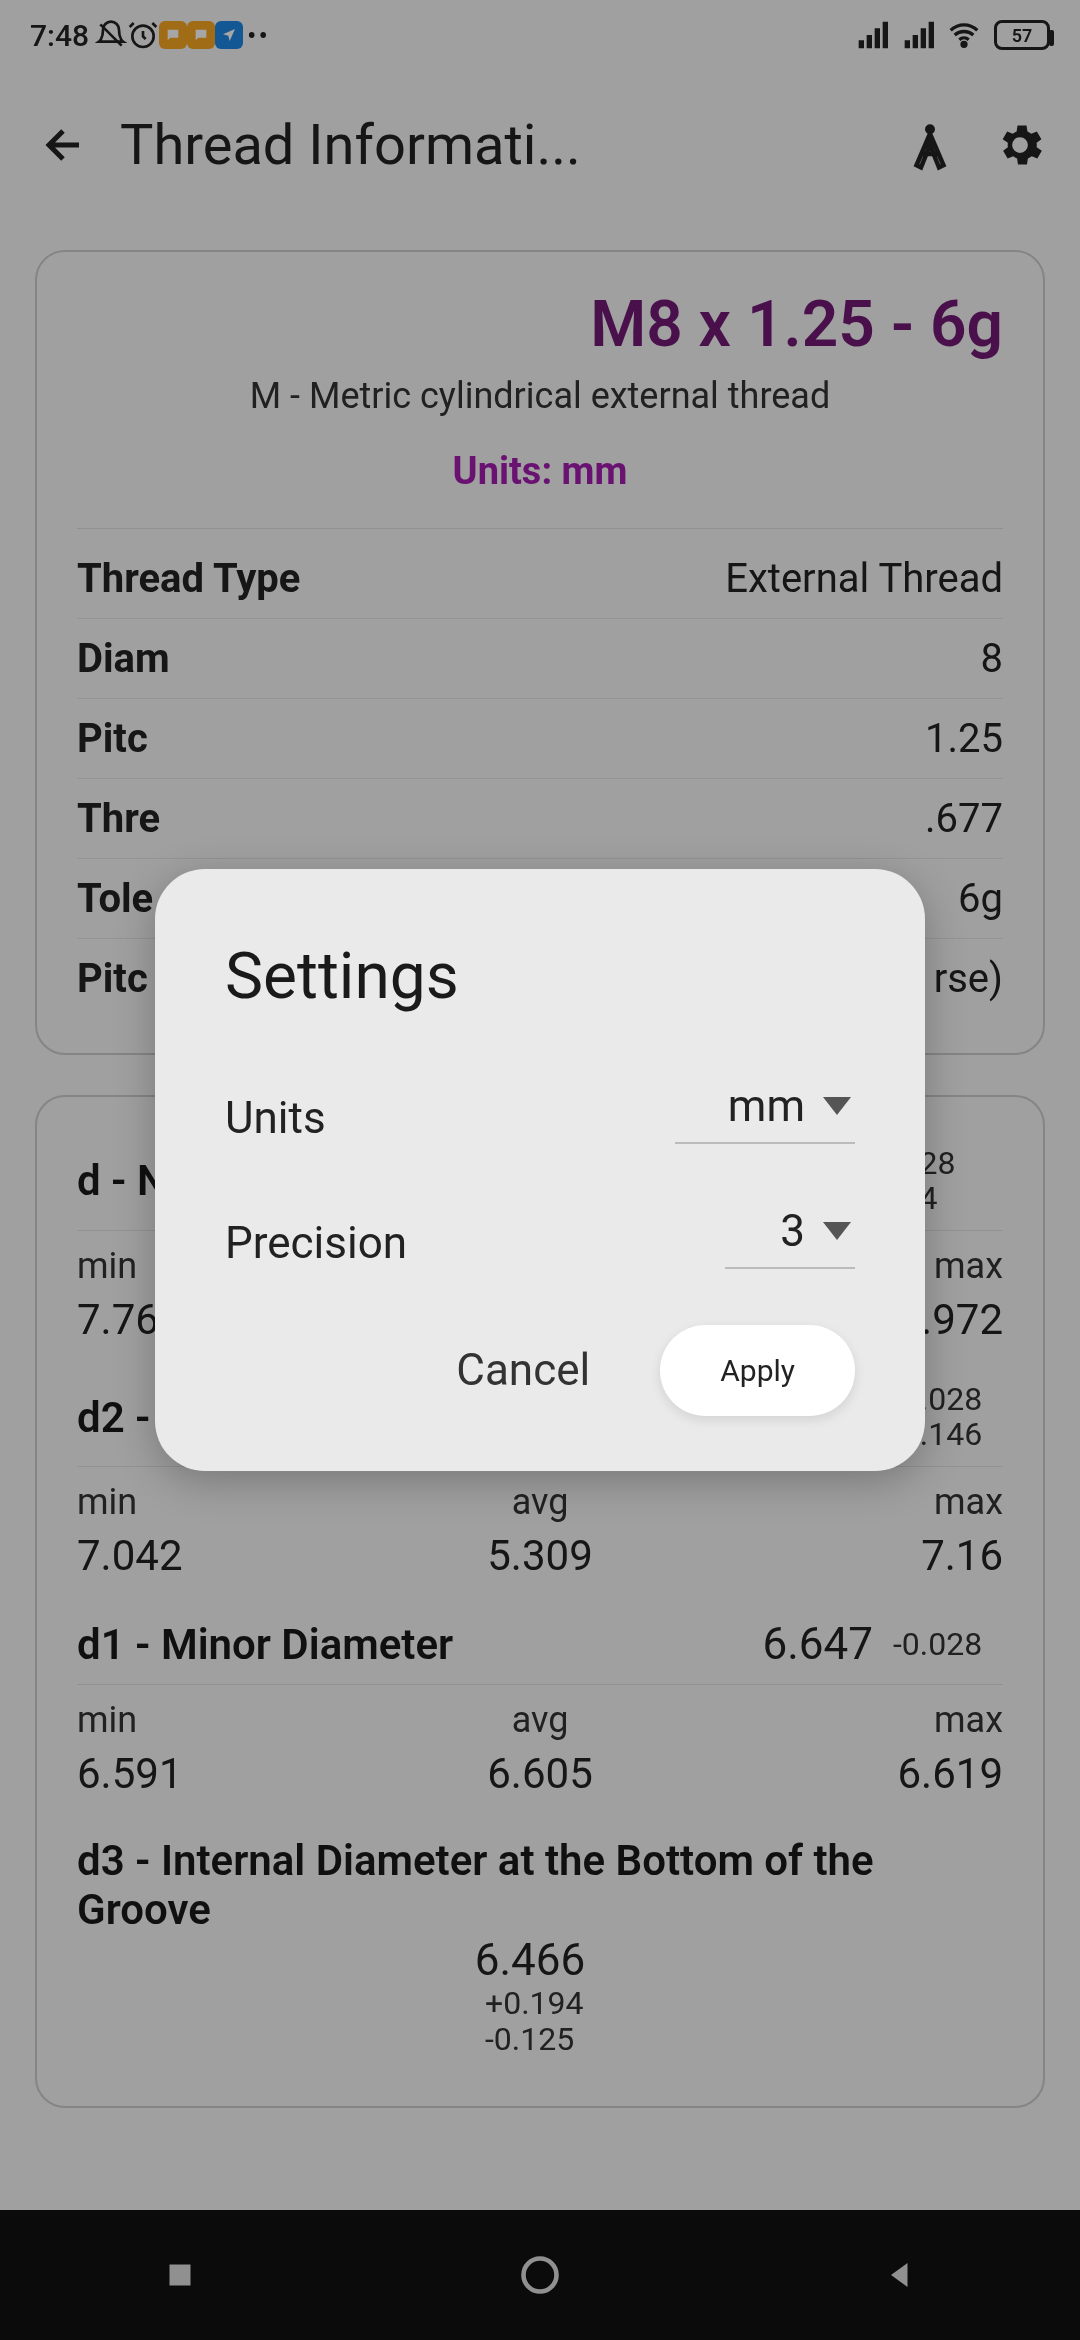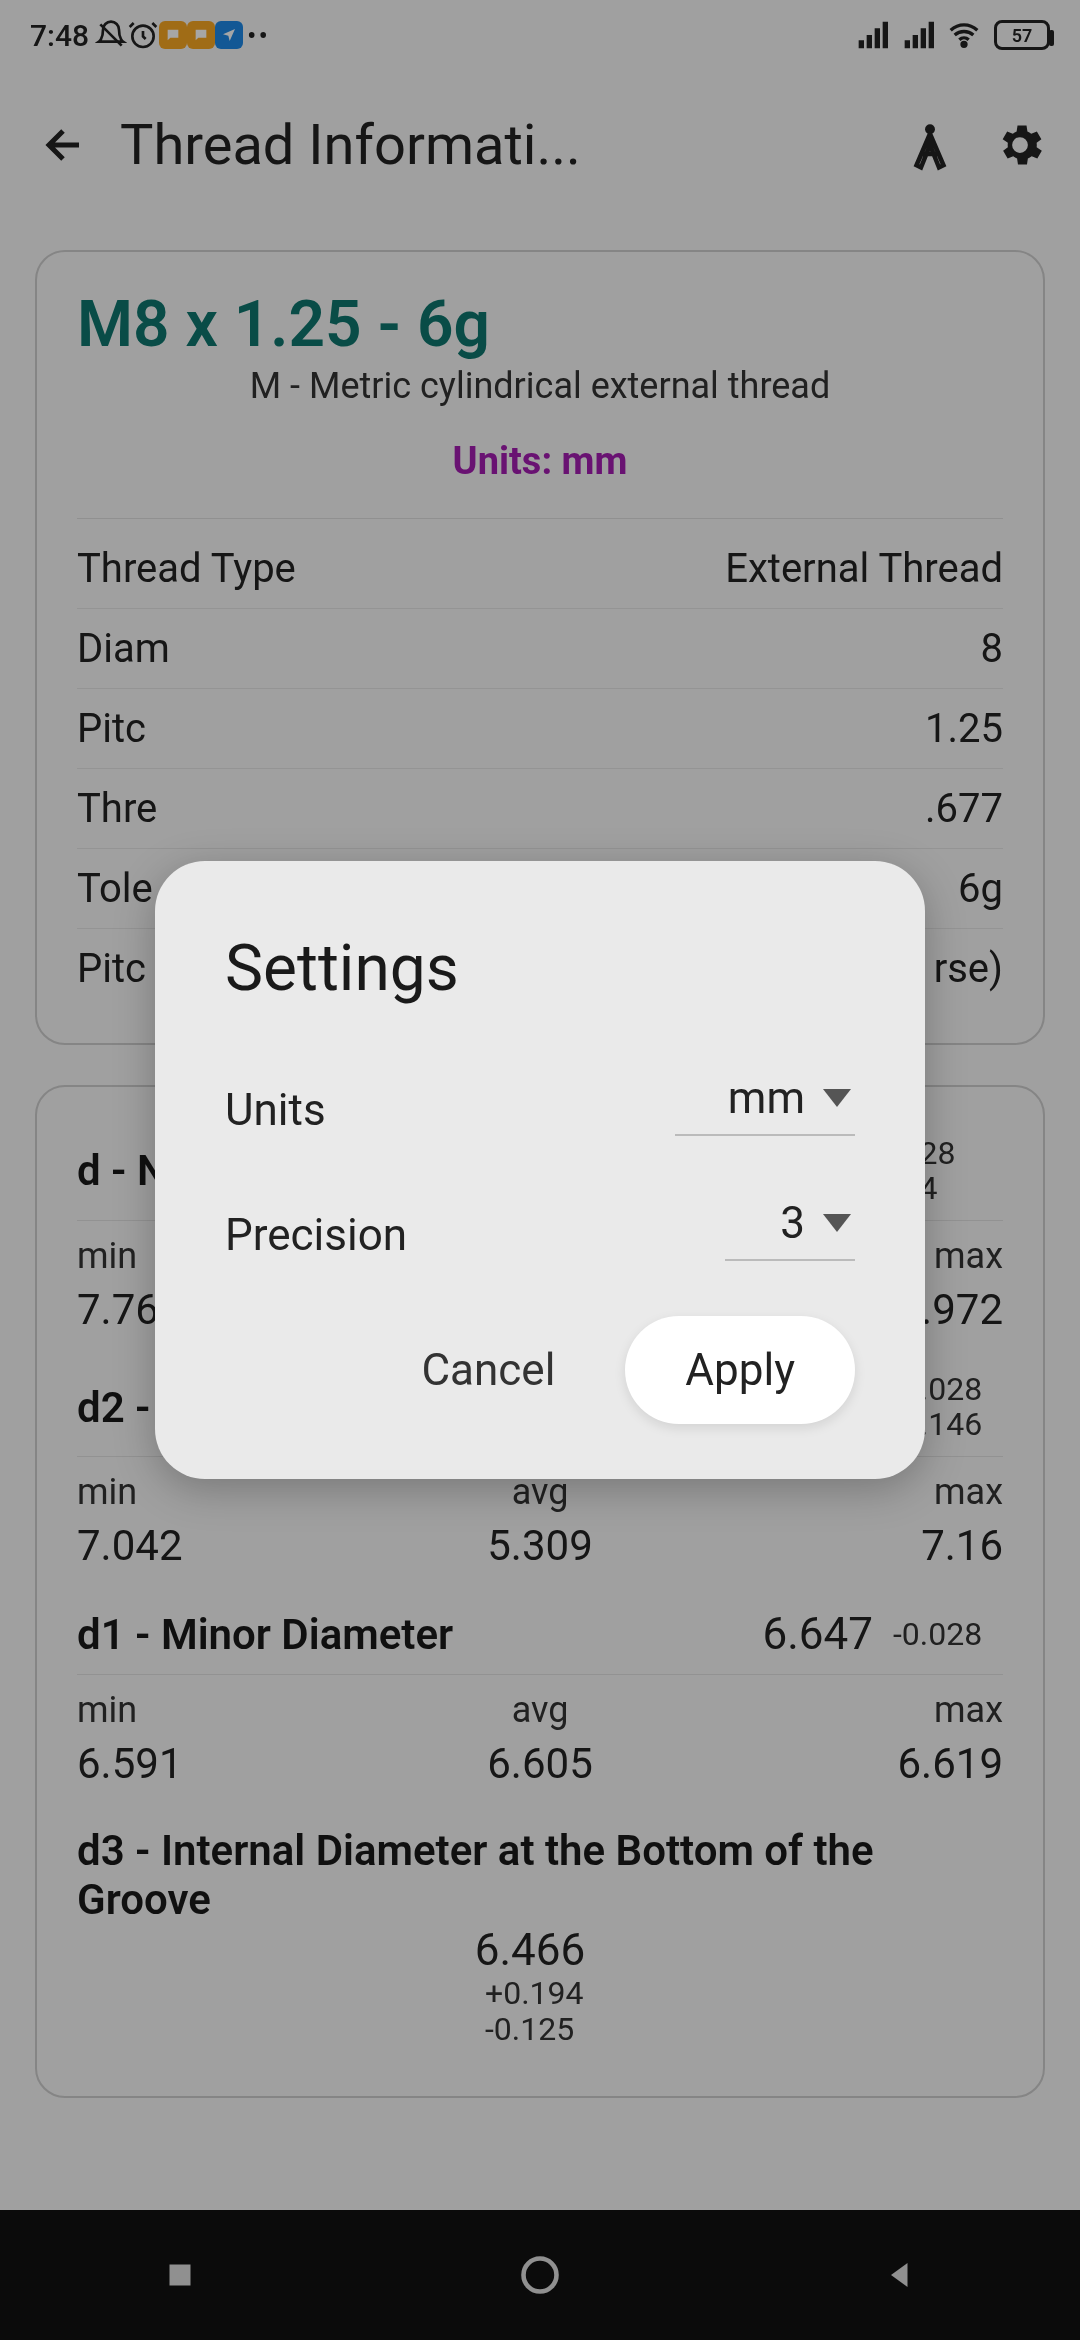"M8 x 1.25 - 6g" .card h1 { color: #0f766e -> #701a75; margin-bottom: none -> 10px; text-align: left -> right }
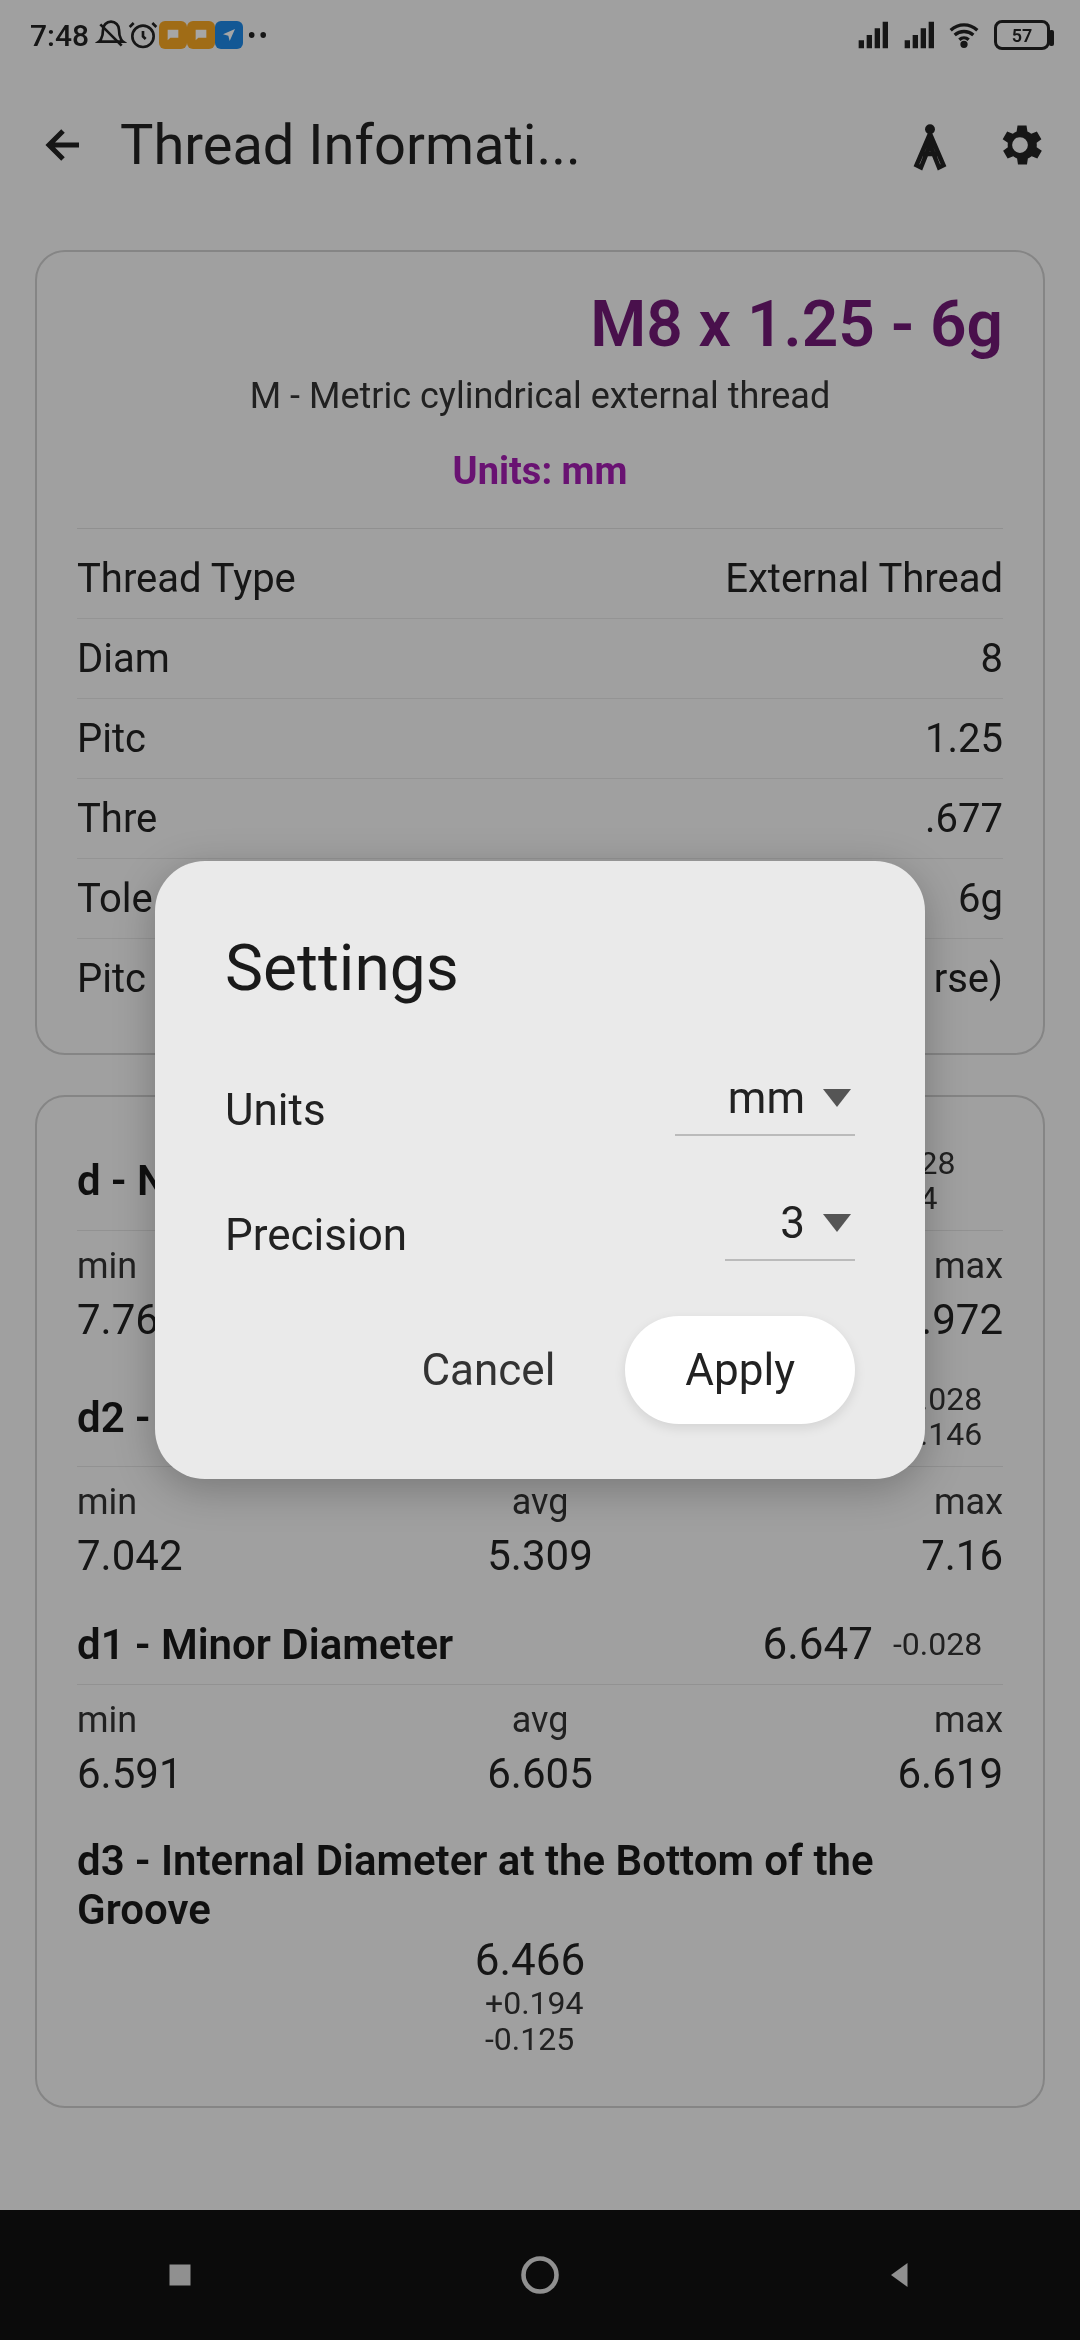"Thread Type" .row .lbl { font-weight: 400 -> 700 }
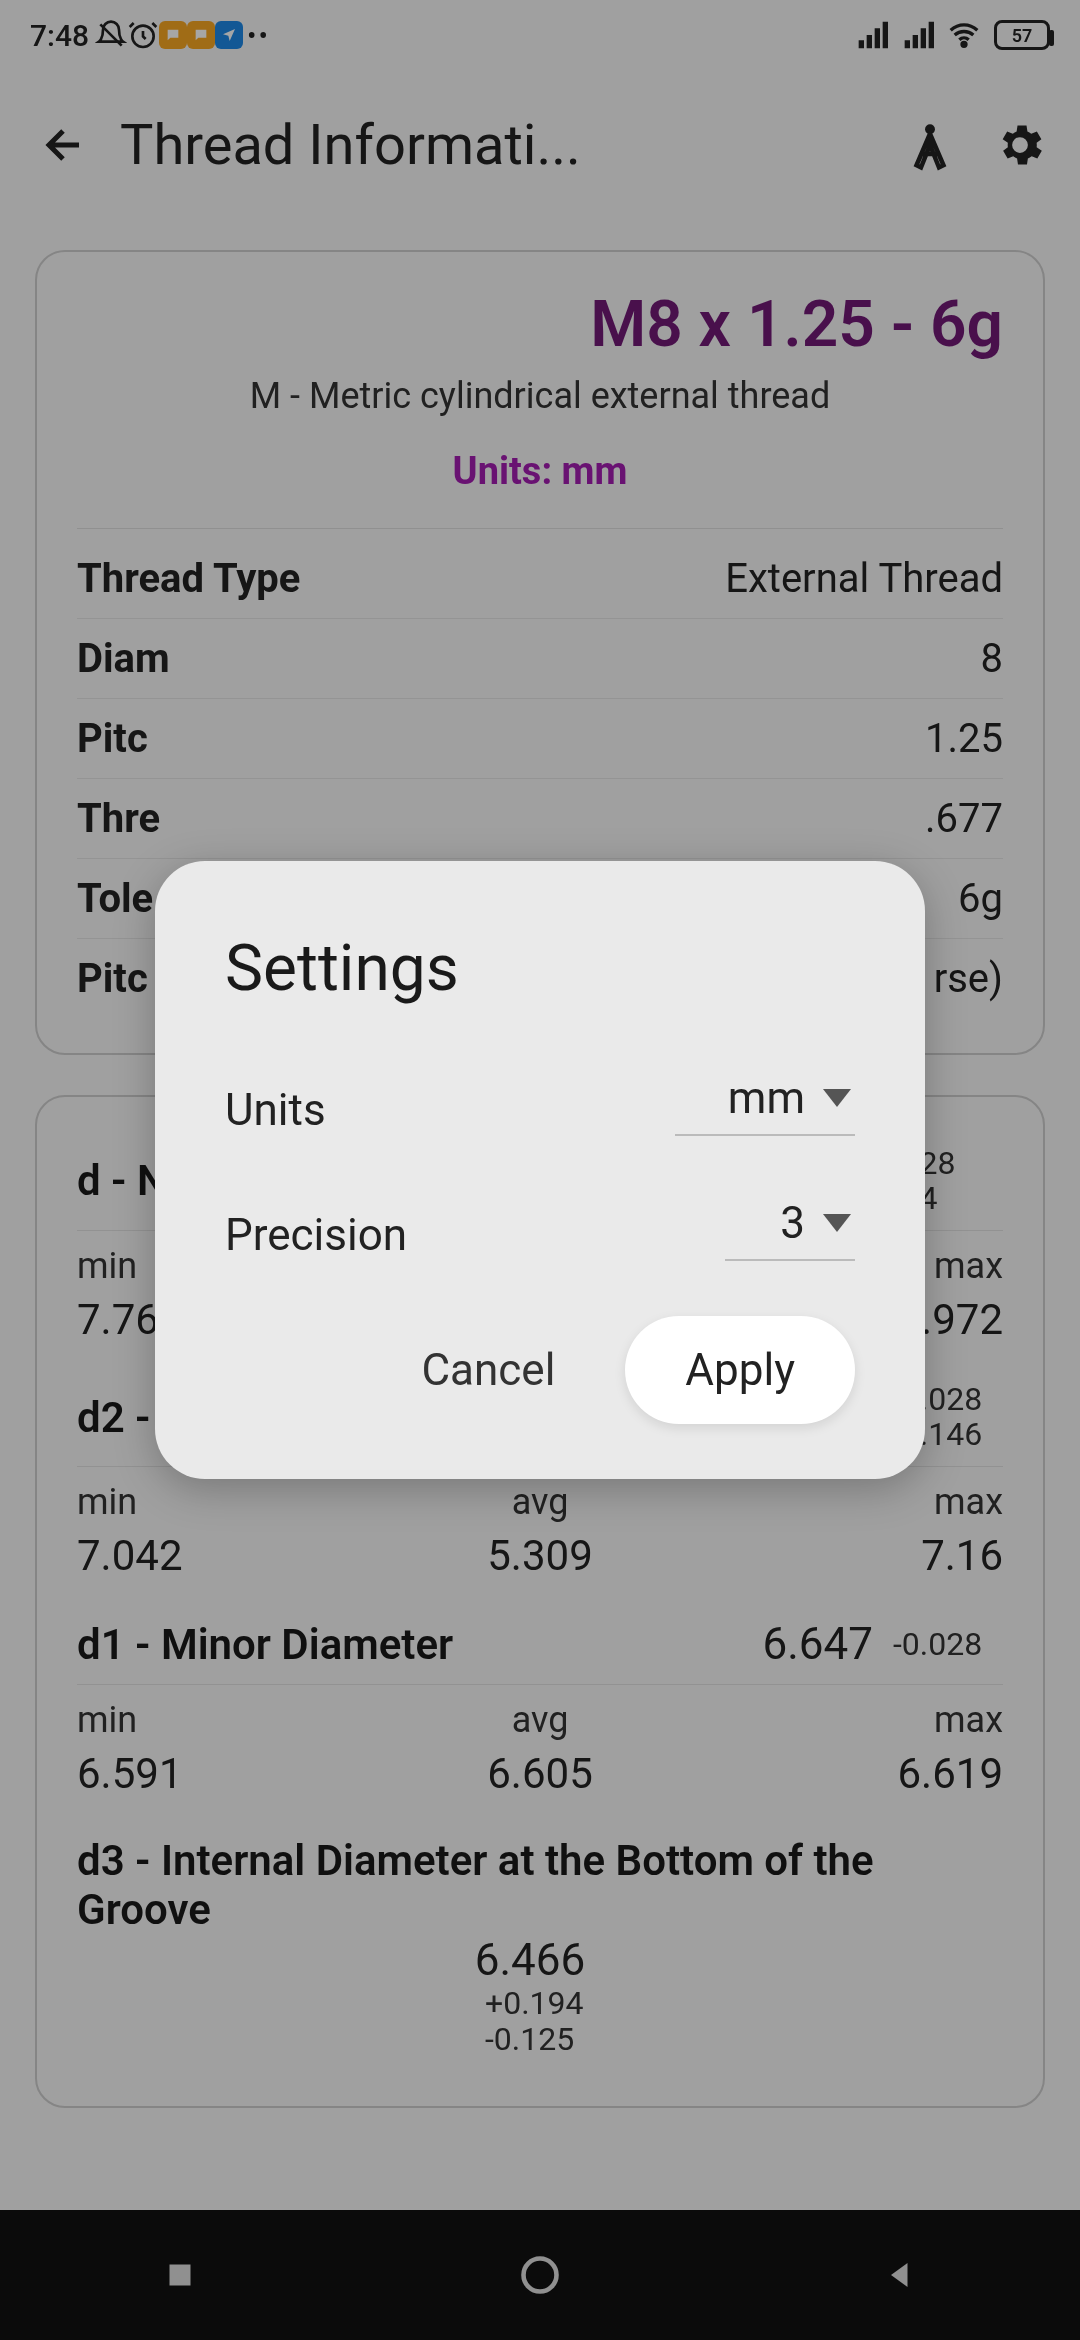"Apply" .btn-primary { font-size: 44px -> 30px }
